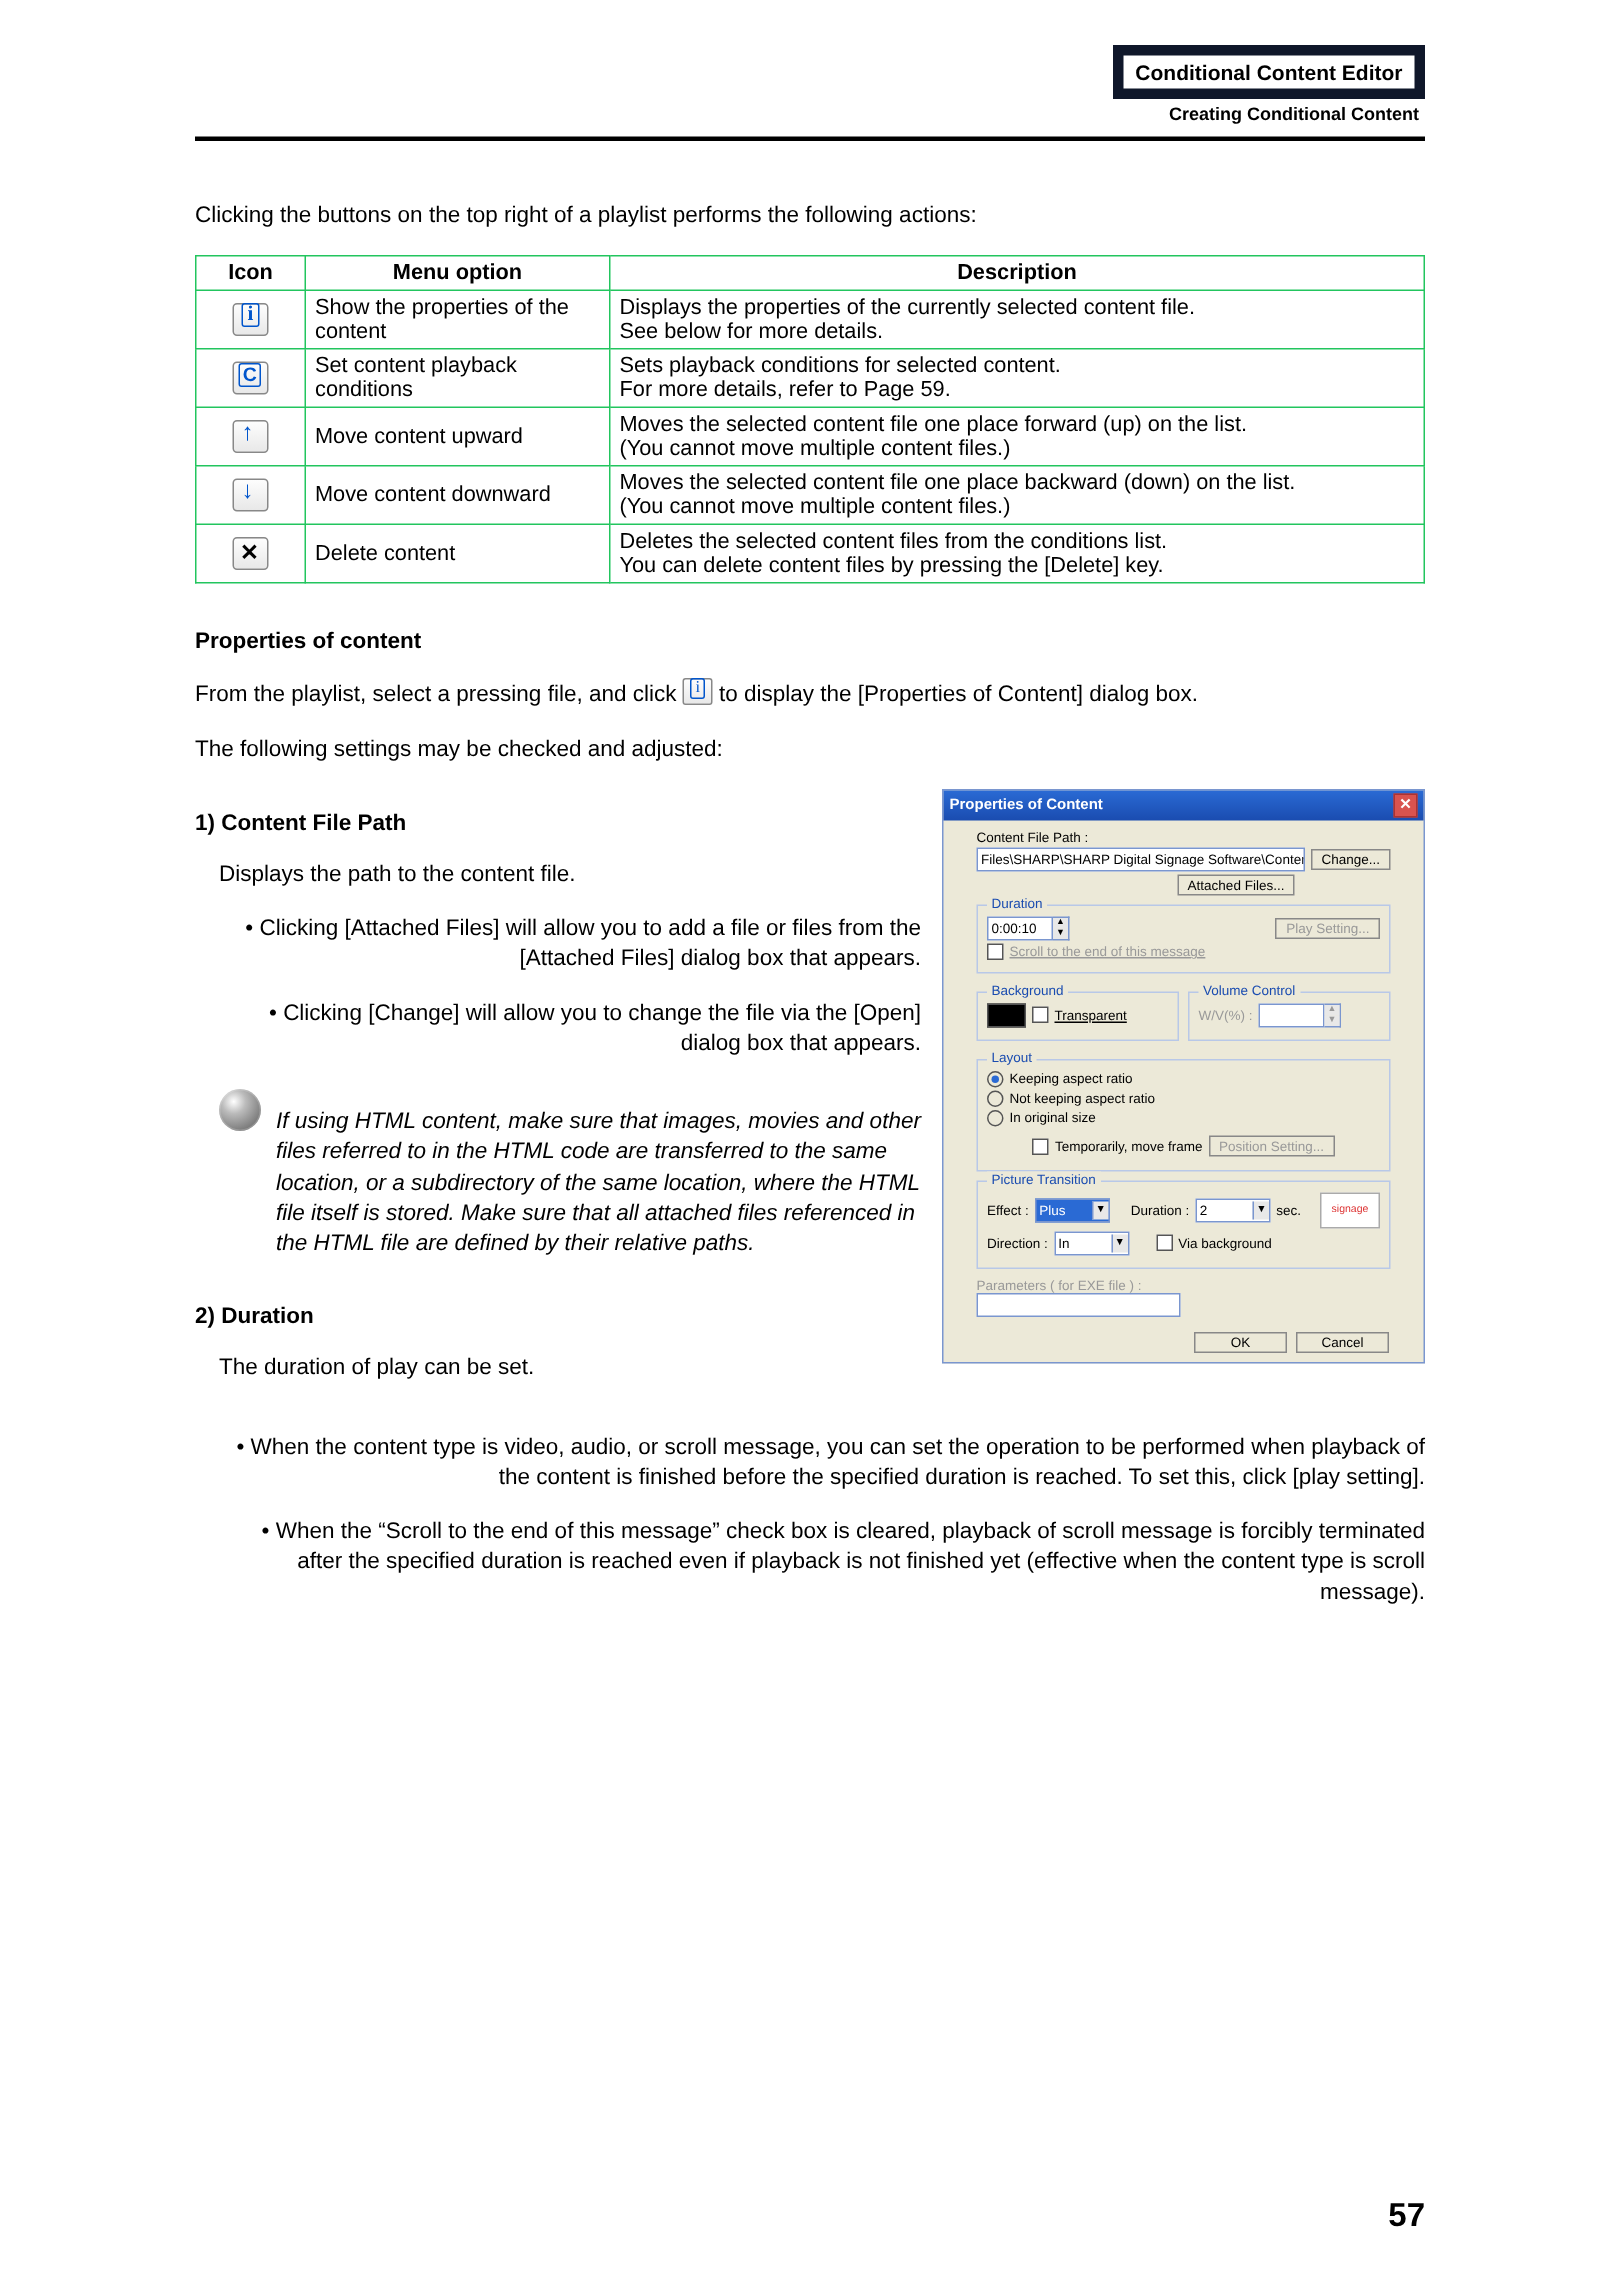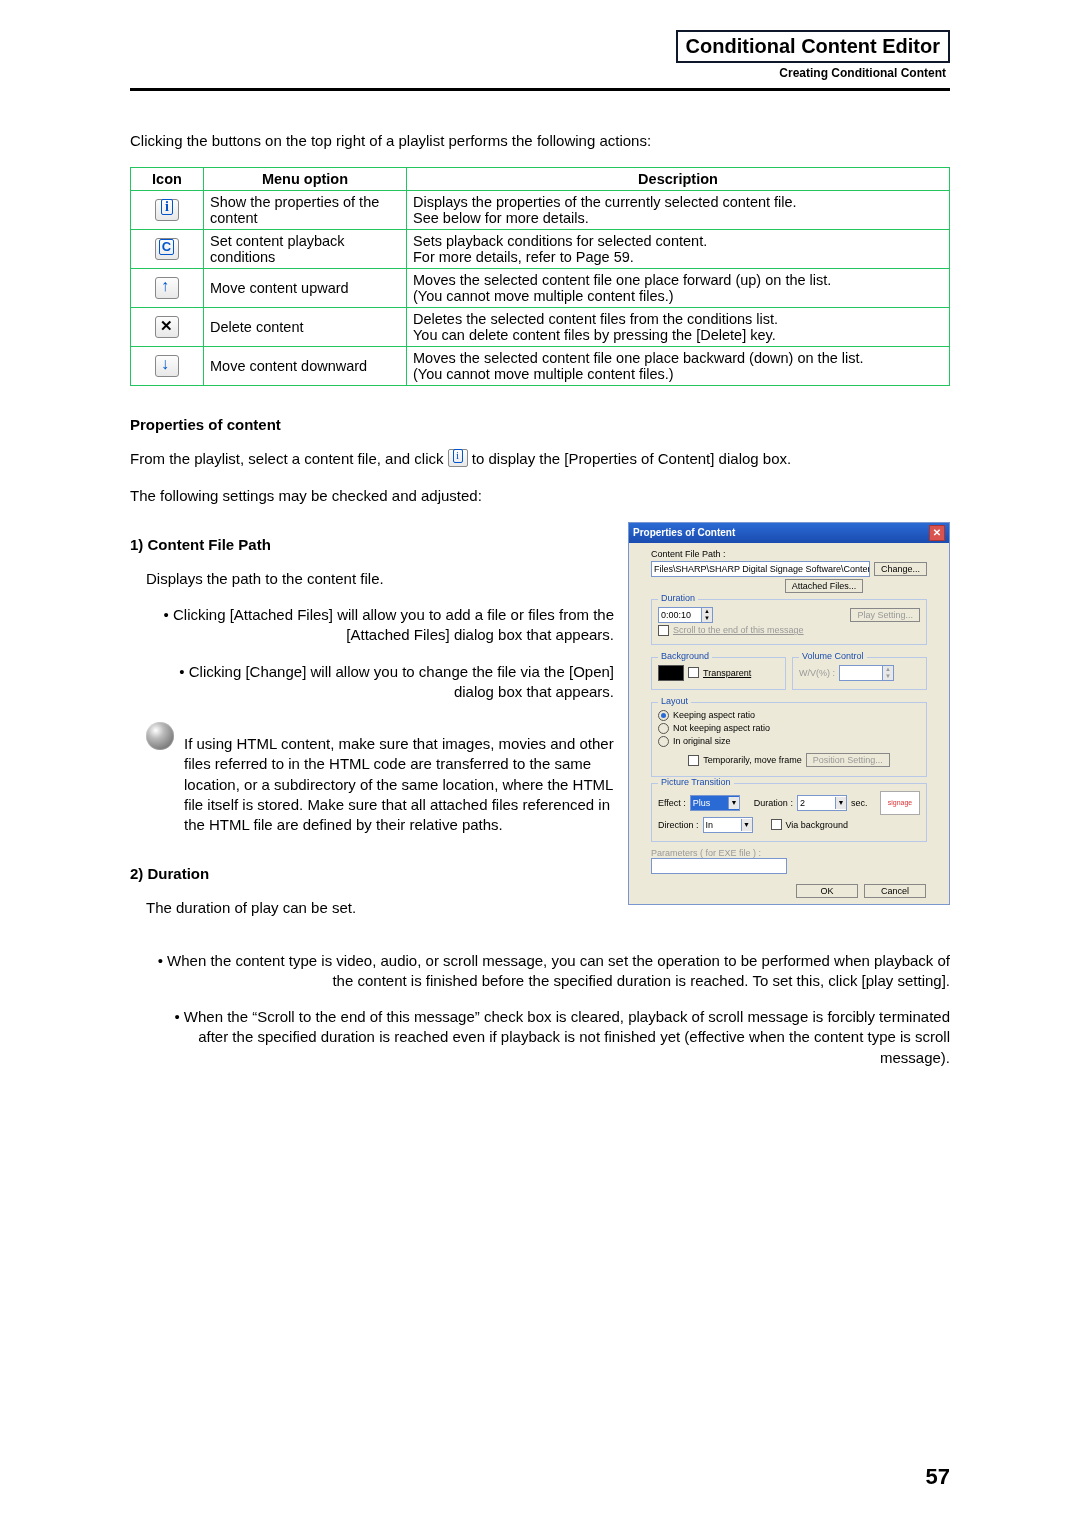"Conditional Content Editor" .header-title { border: 2px solid #0f172a -> 7px solid #0f172a; font-size: 20px -> 14px }
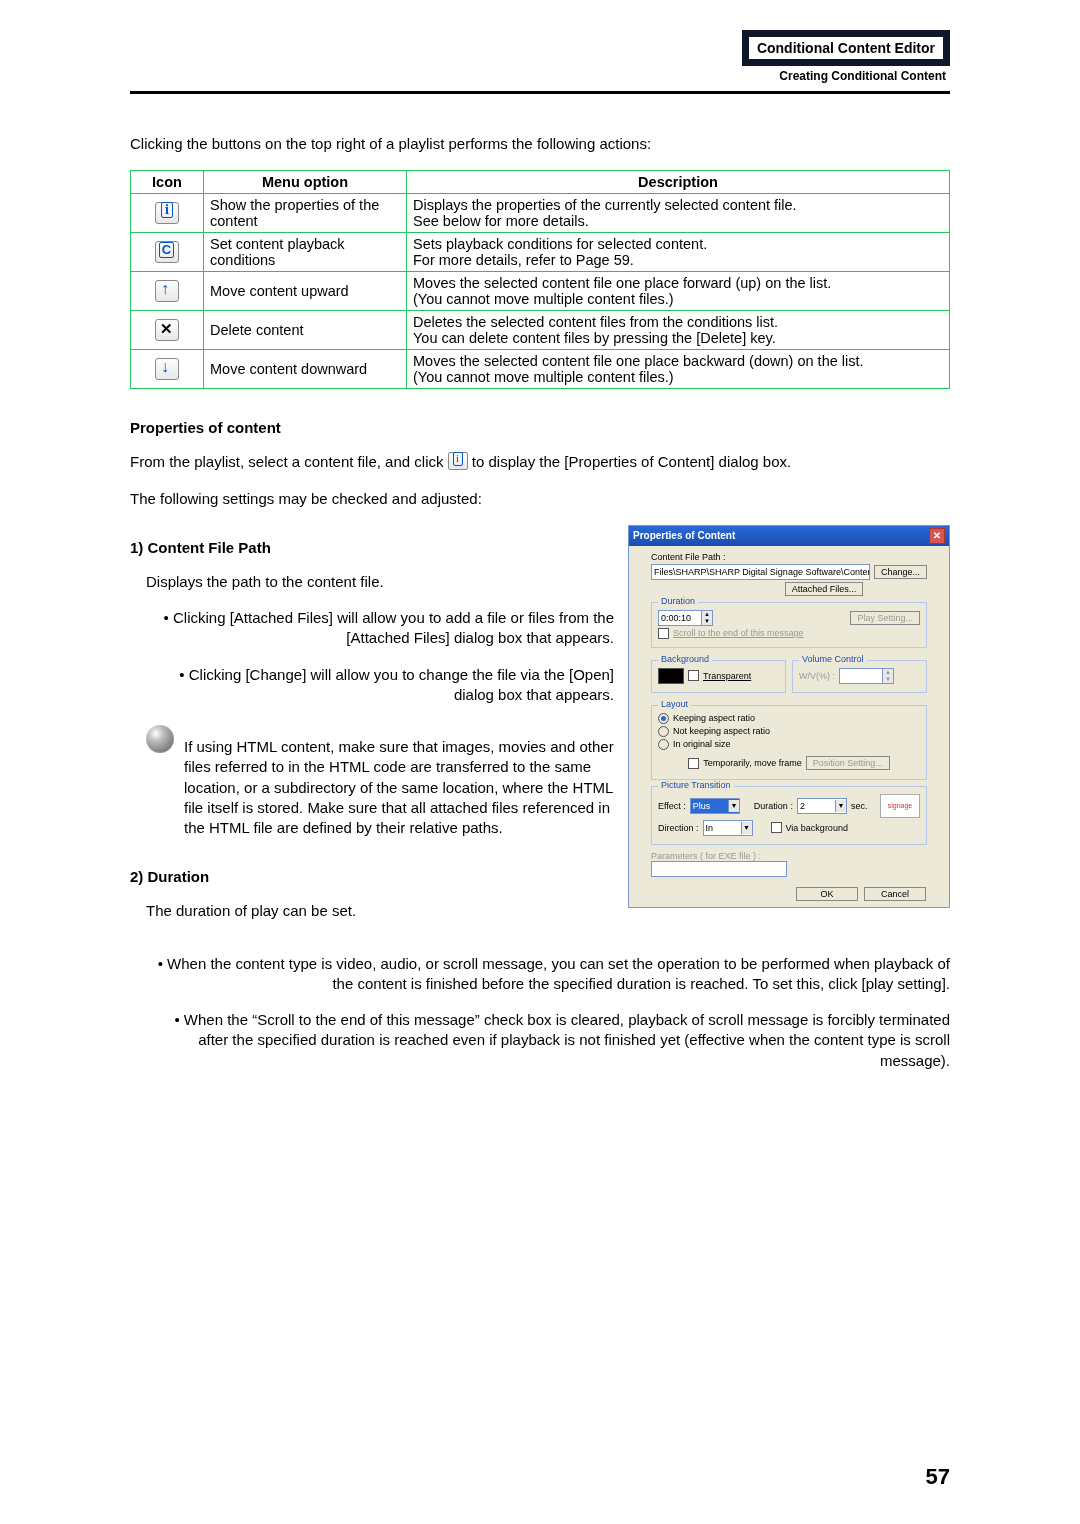"Delete content" tr { order: before "Move content downward" -> after "Move content downward" }
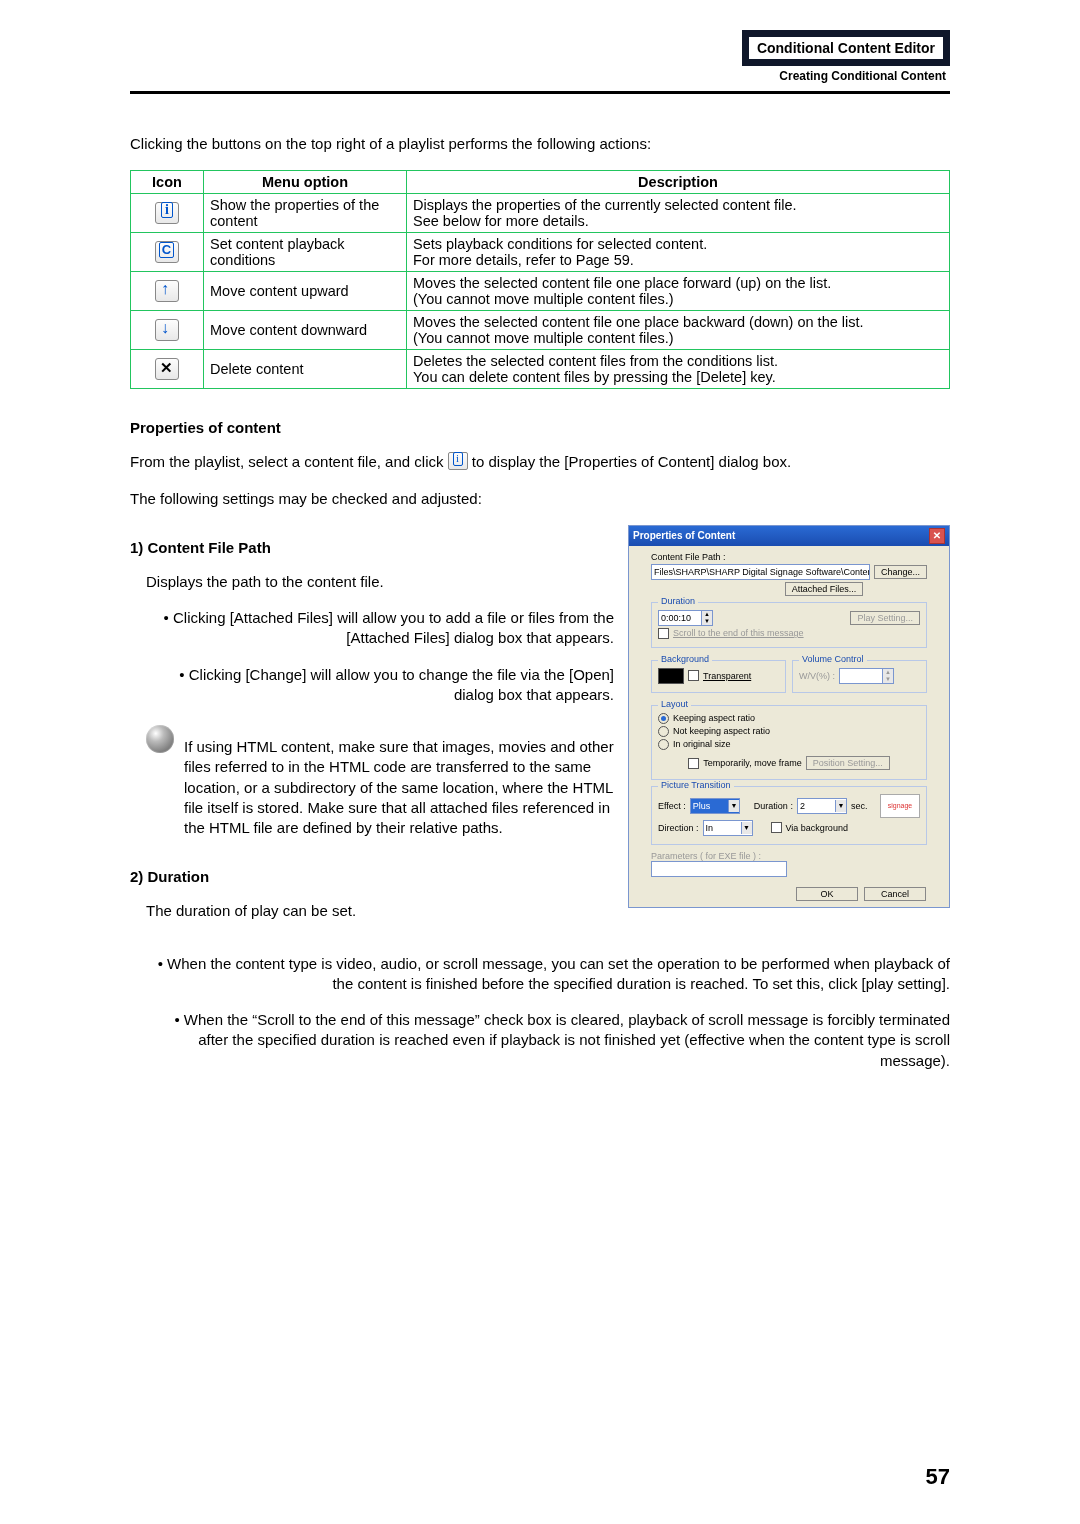"From the playlist, select a" span { text: content -> pressing }
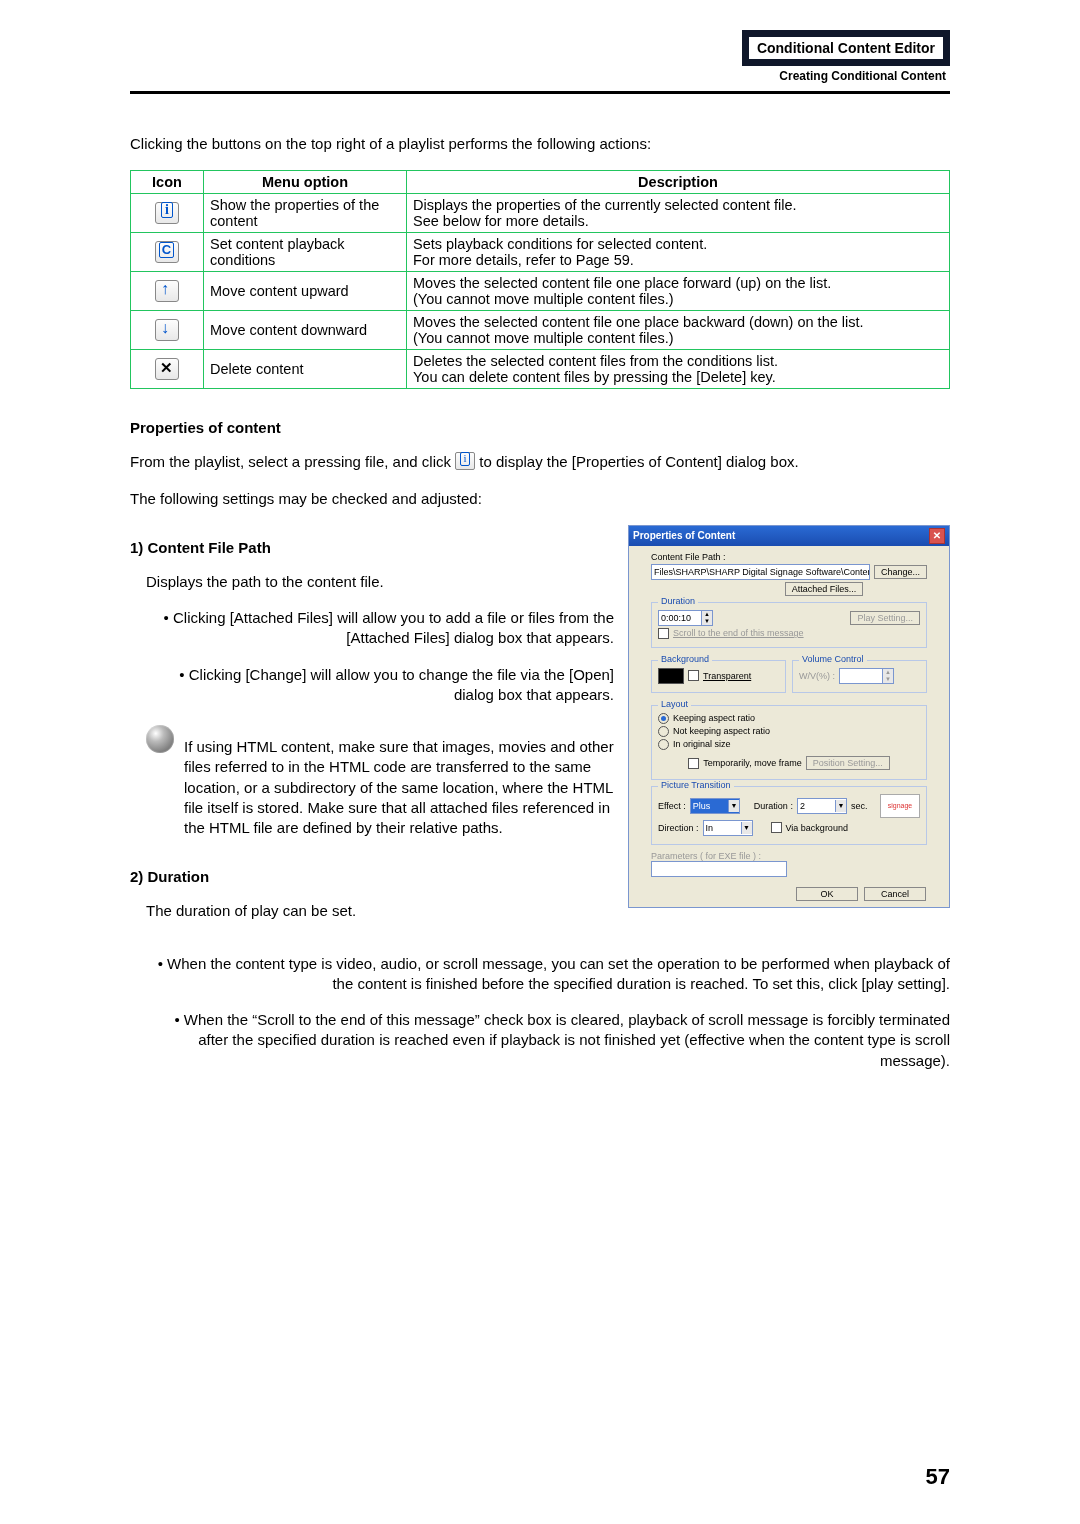"If using HTML content, make" .note-row { font-style: none -> italic }
